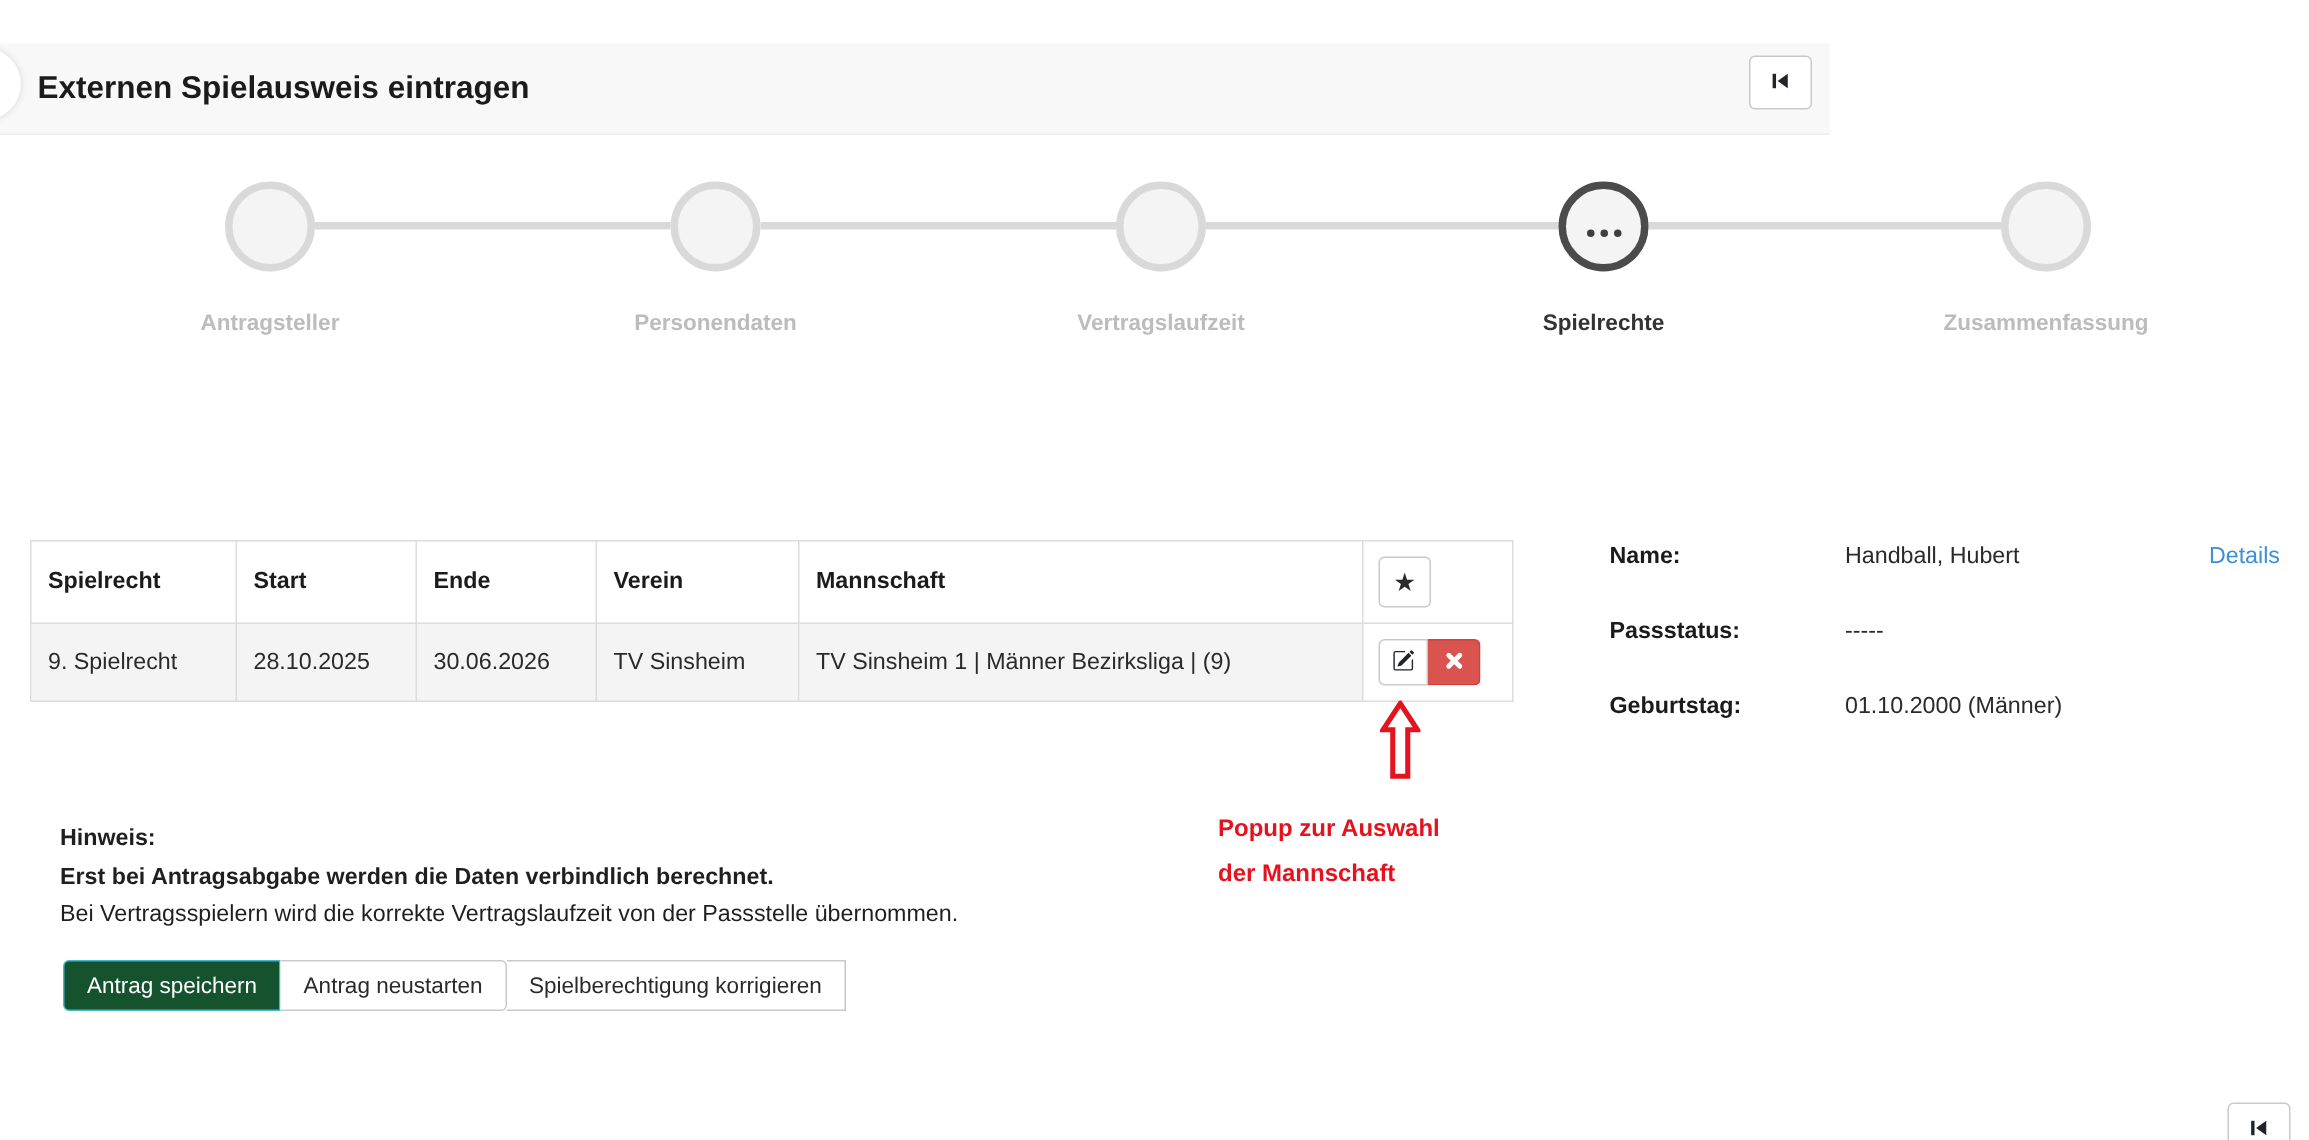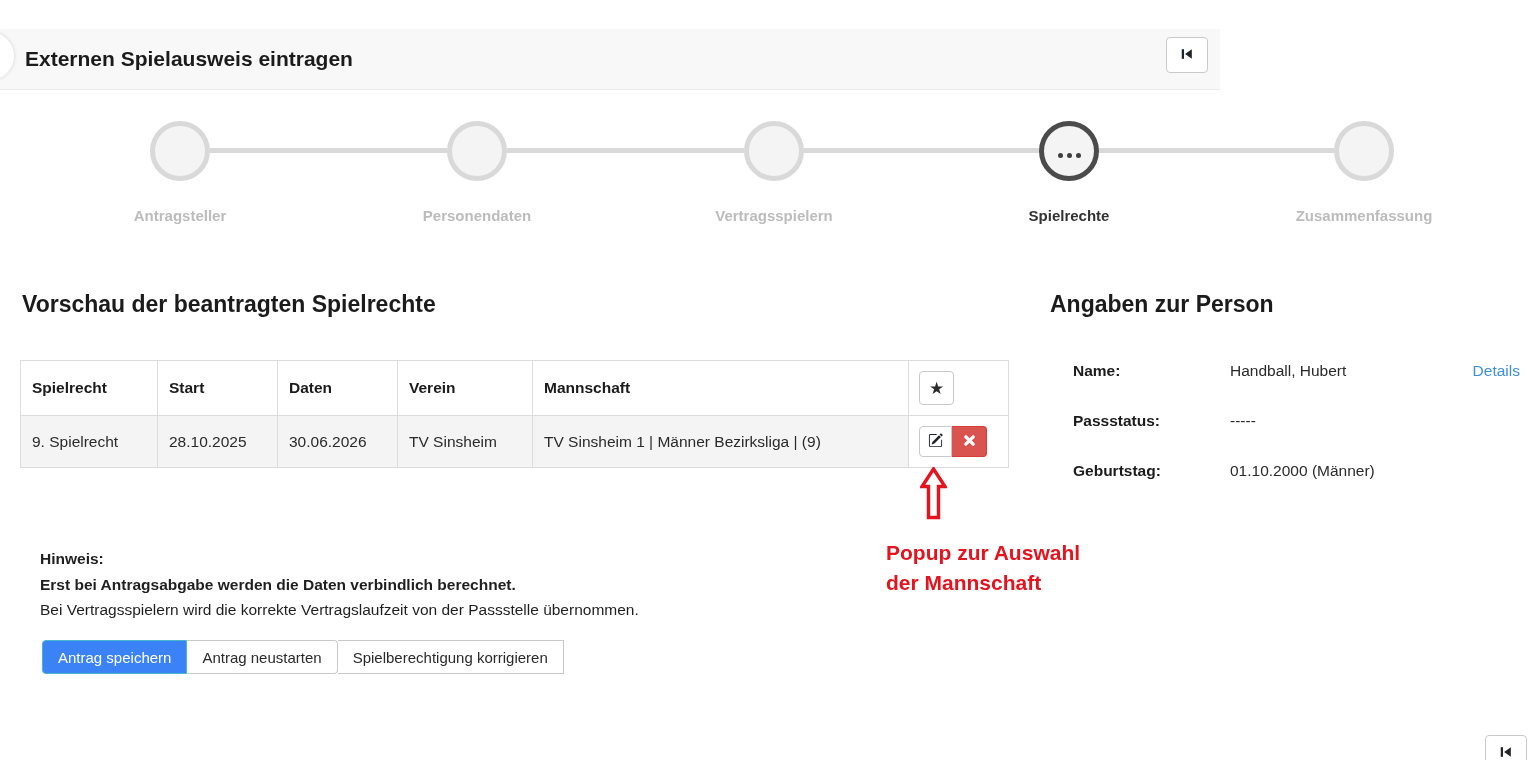"Vertragsspielern" div.step-label { text: Vertragsspielern -> Vertragslaufzeit }
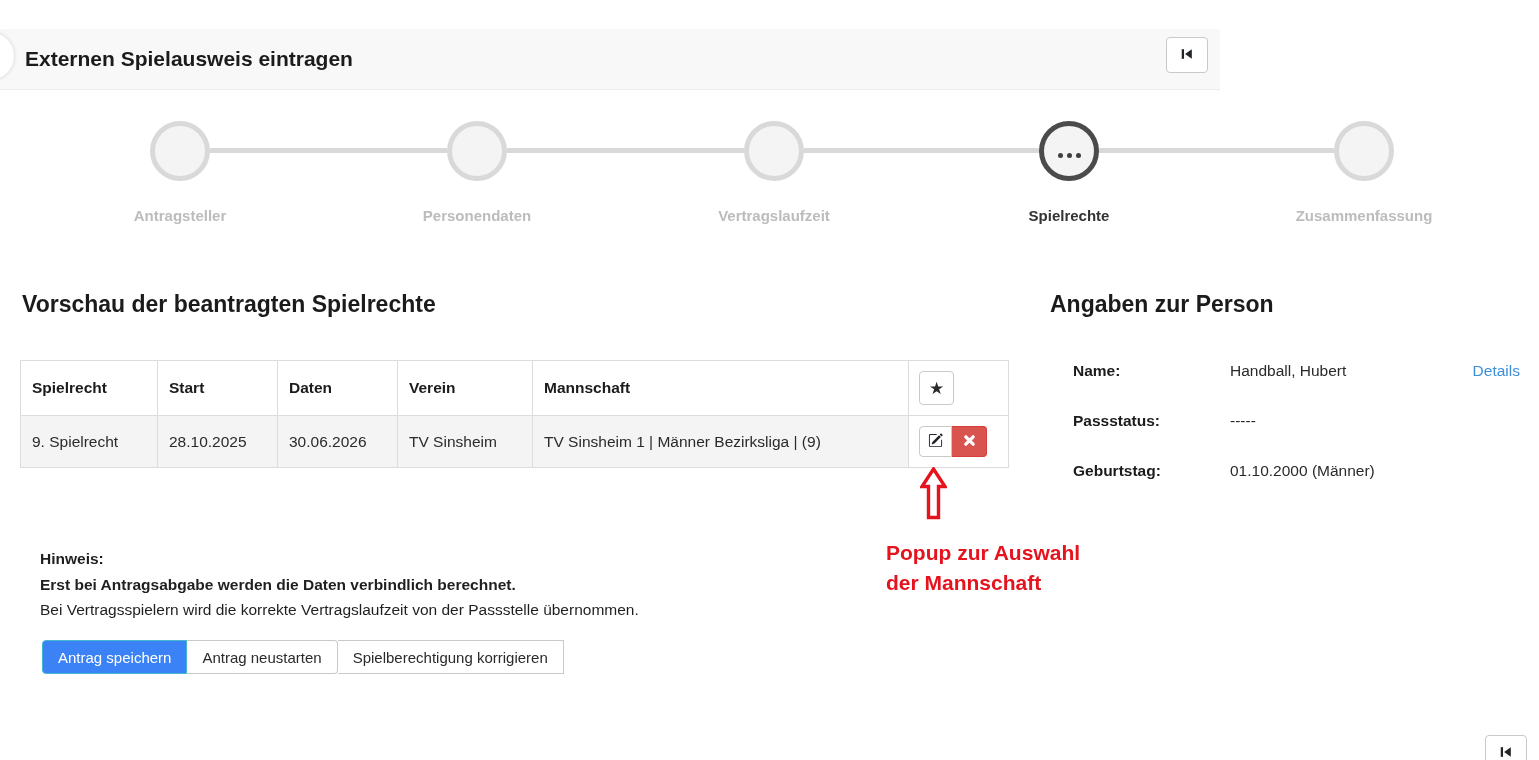"Vorschau der beantragten Spielrechte" div.section-heading { html: <div>Vorschau der beantragten Spielrechte</div> -> none }
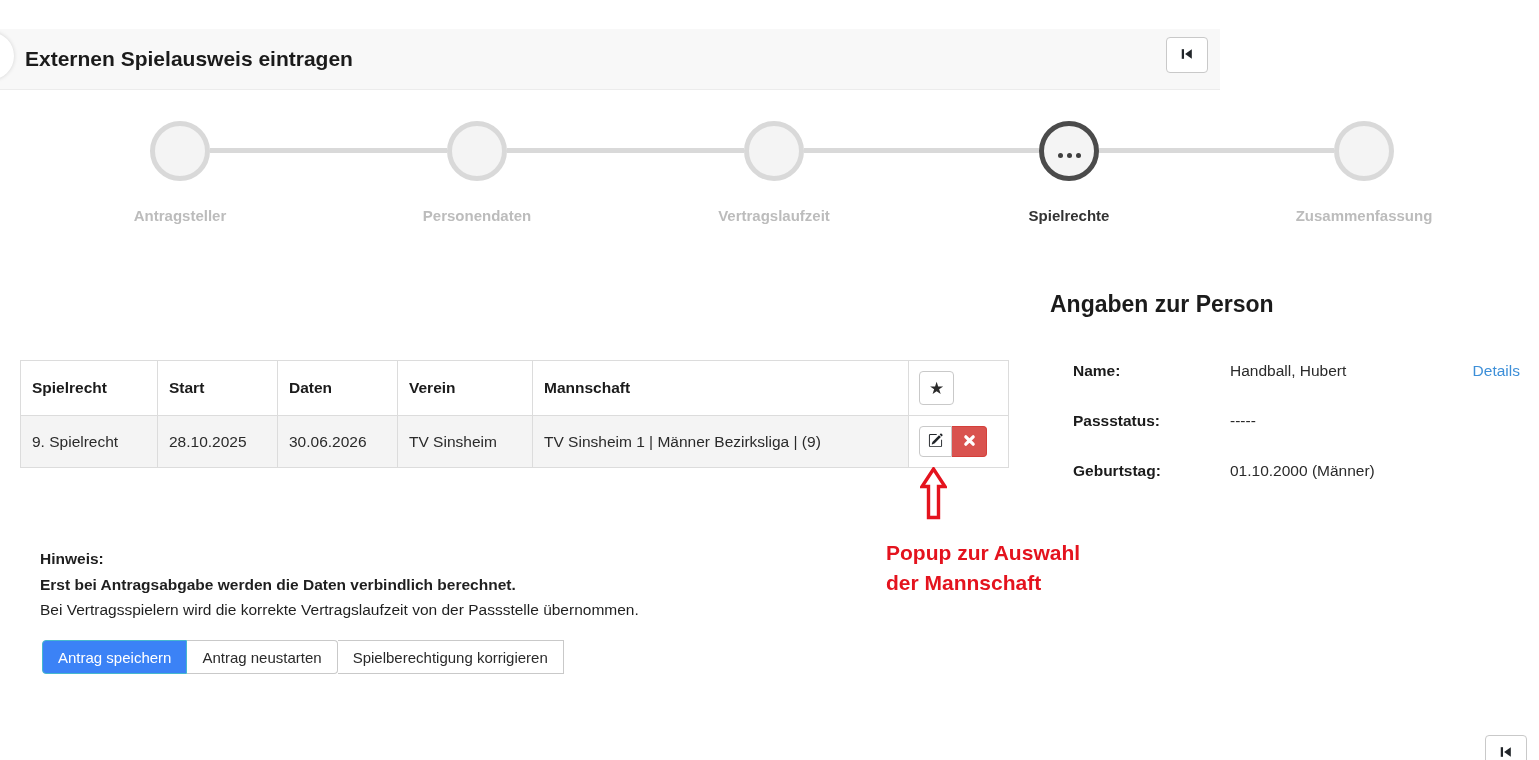"Angaben zur Person" div.section-heading { html: <div>Angaben zur Person</div> -> none }
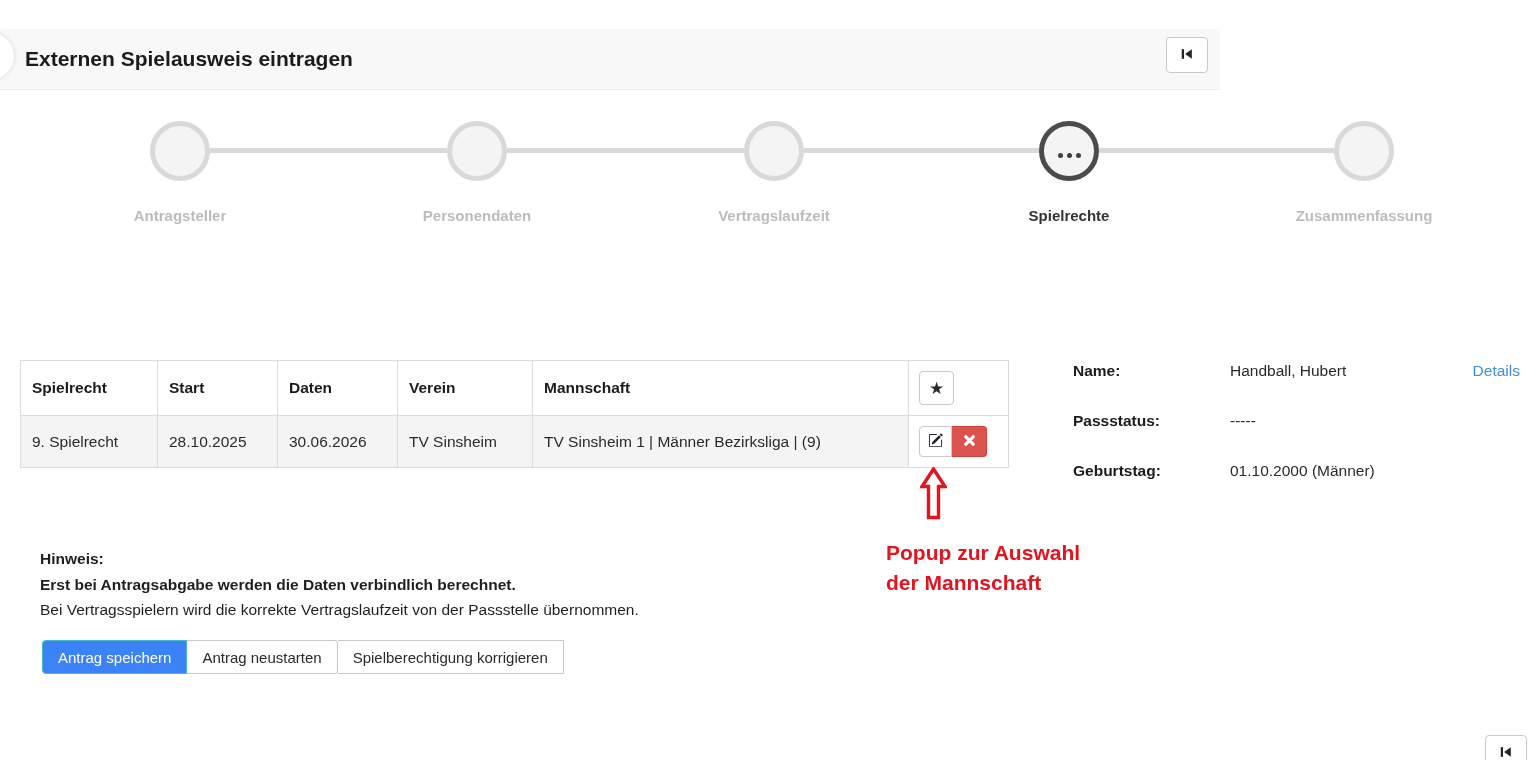"Daten" th { text: Daten -> Ende }
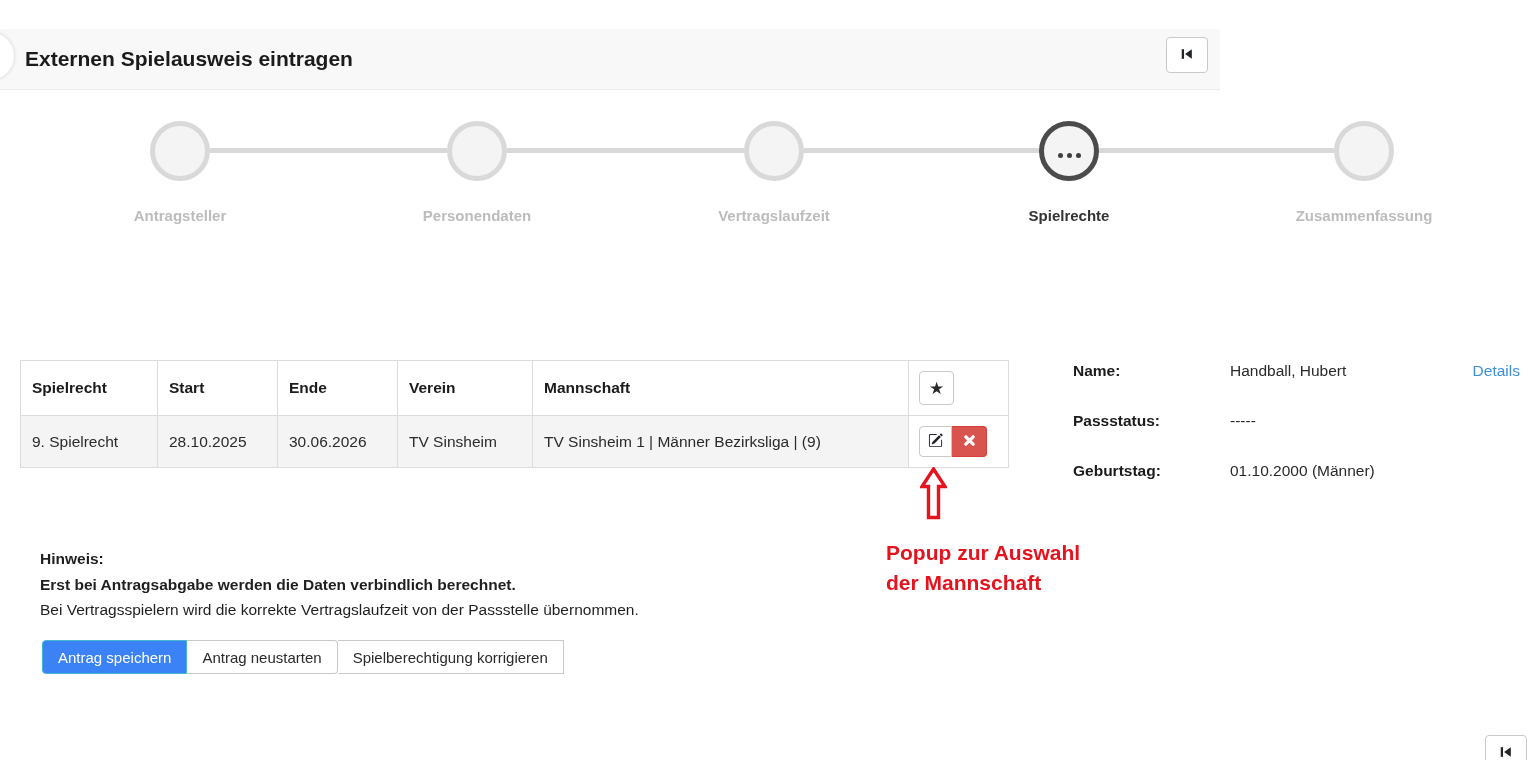"Popup zur Auswahl" .anno-text { font-size: 21px -> 16px; left: 886px -> 812px }
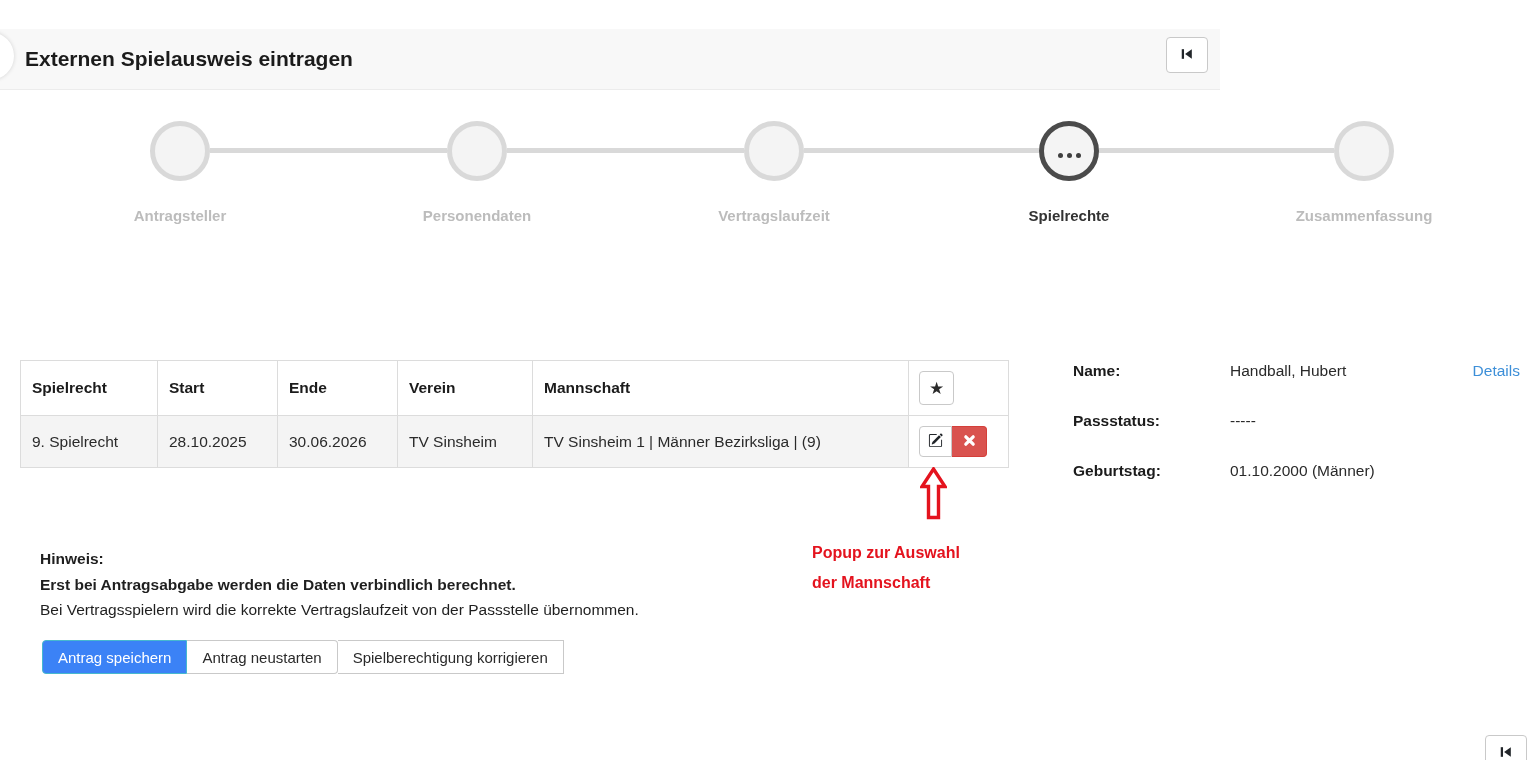"Antrag speichern" button.btn-primary { background: #3b82f6 -> #14532d }
